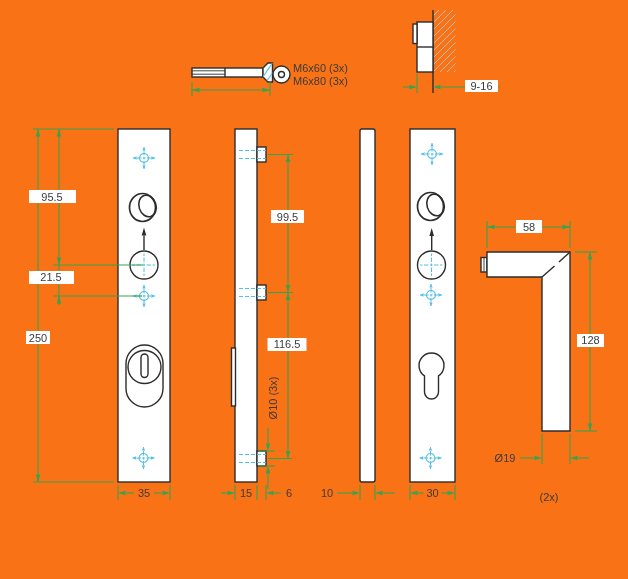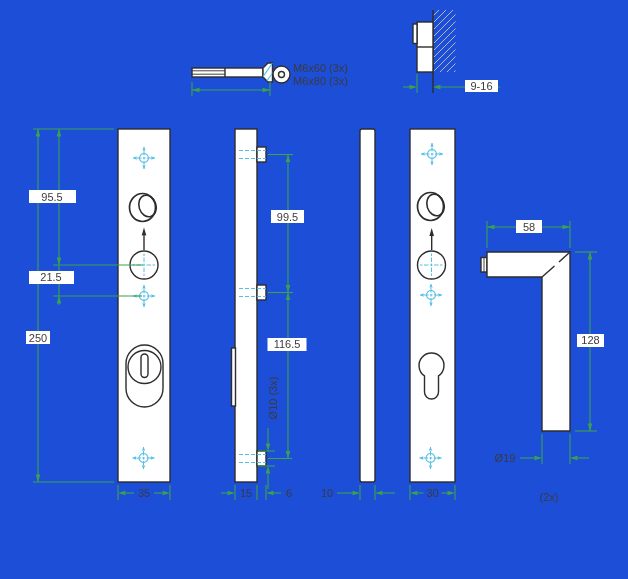"M6x60 (3x)" .stage { background: #1d4ed8 -> #f97316 }
